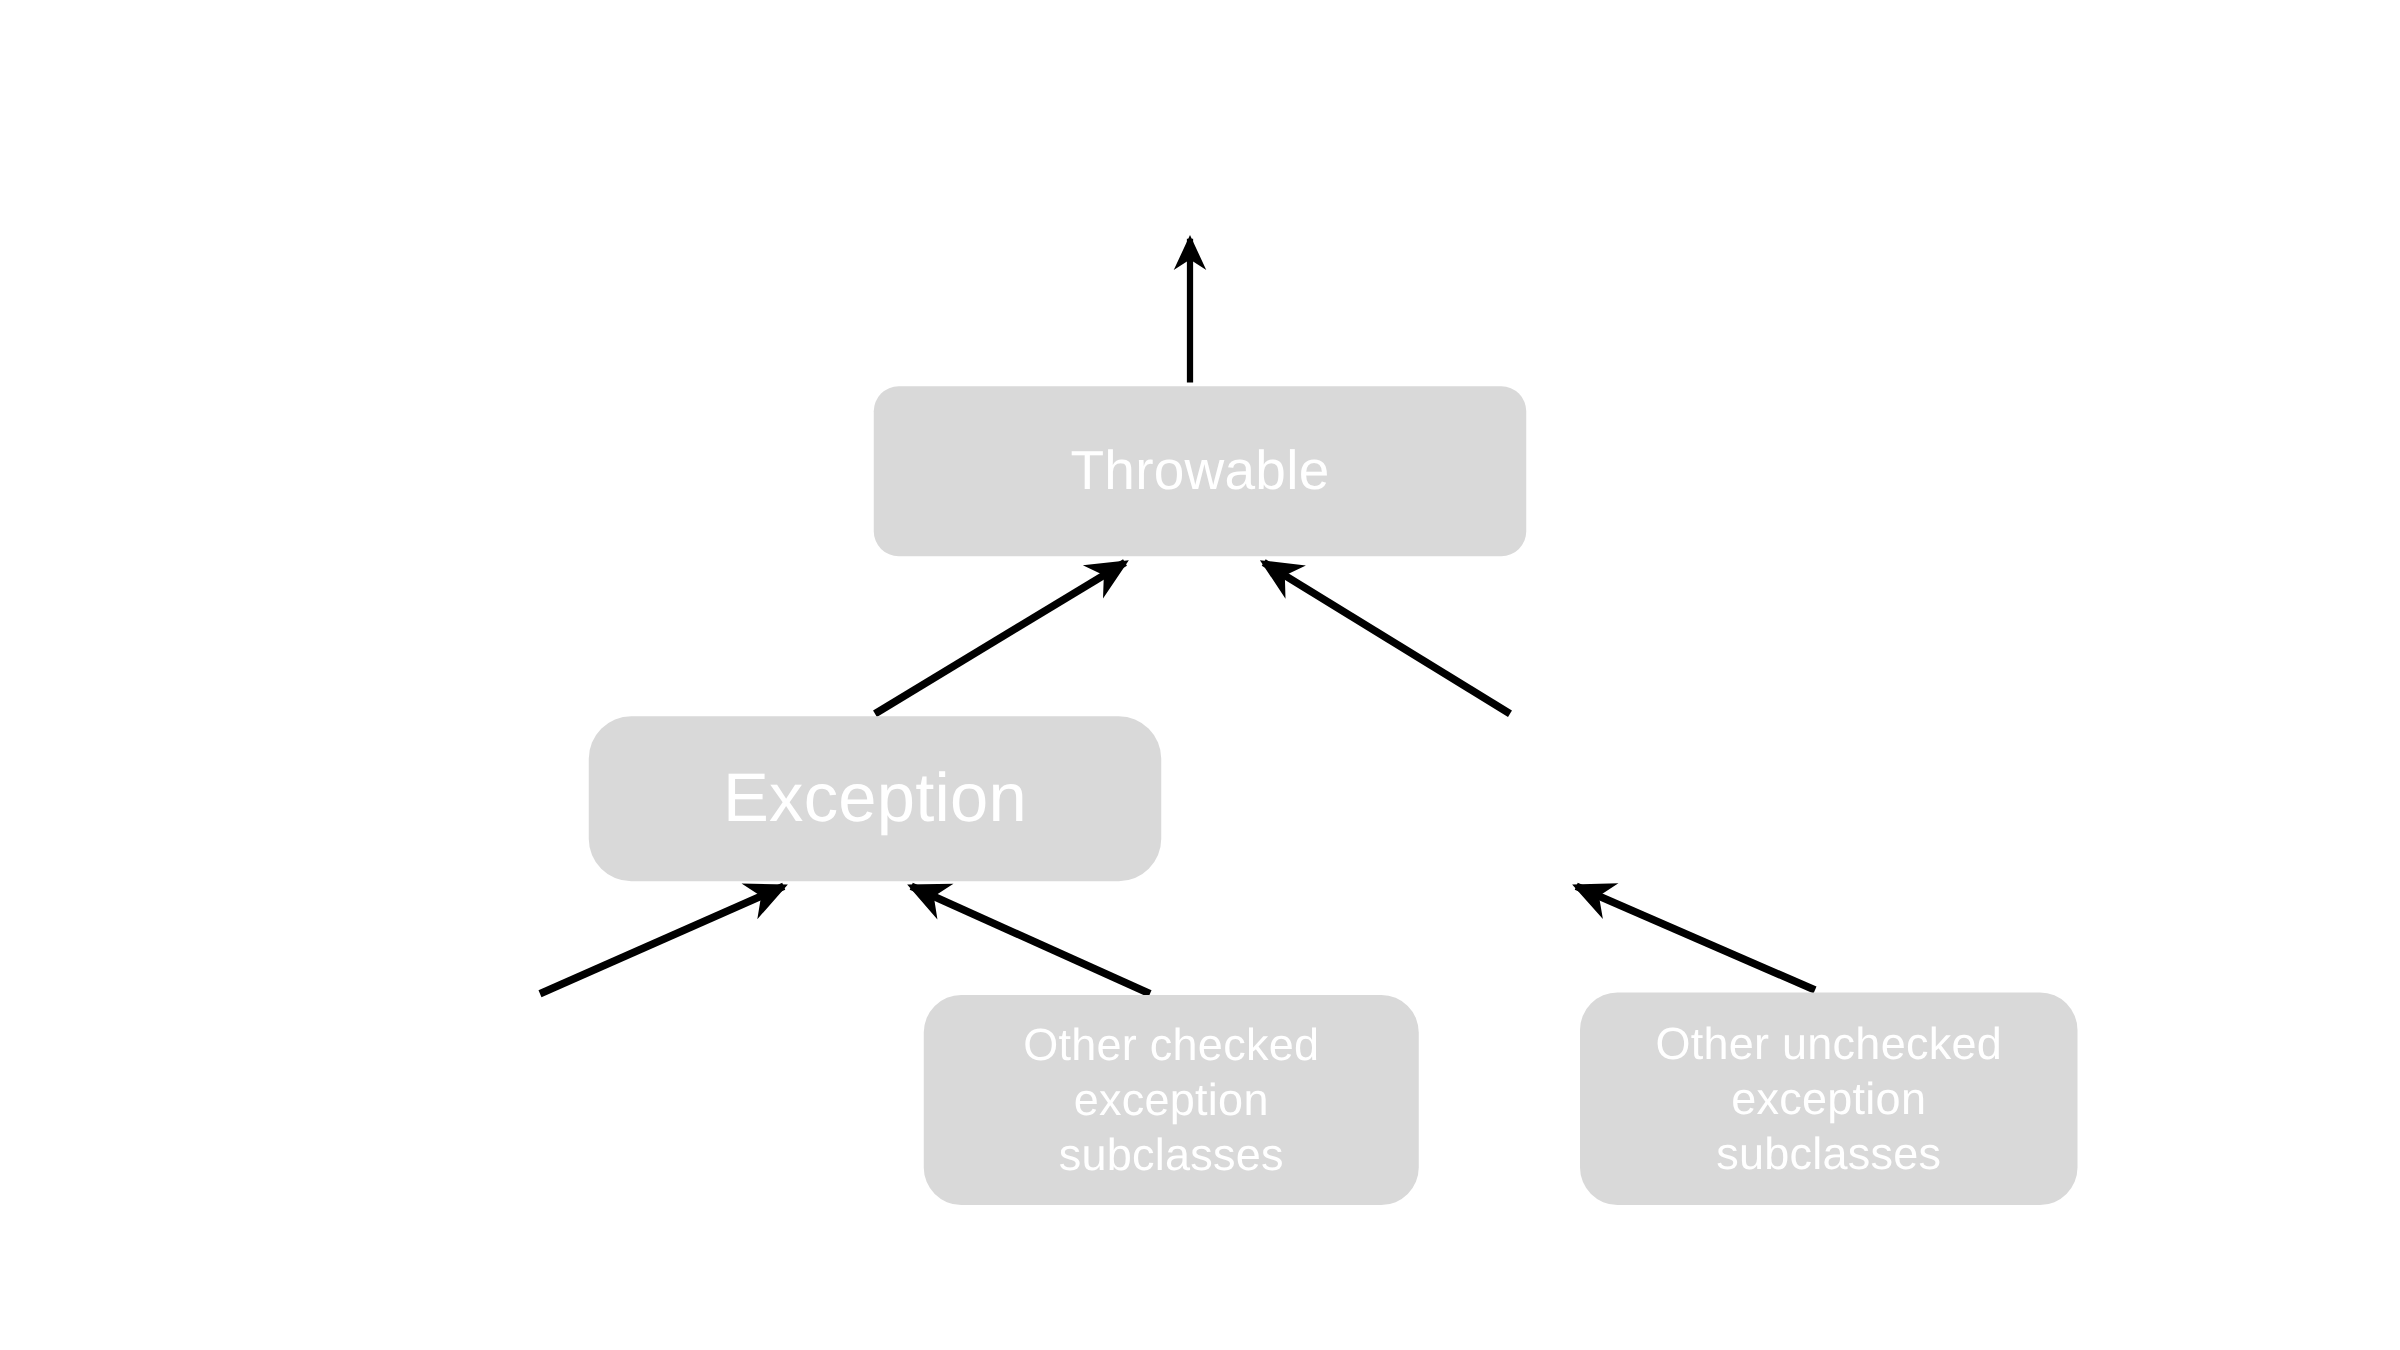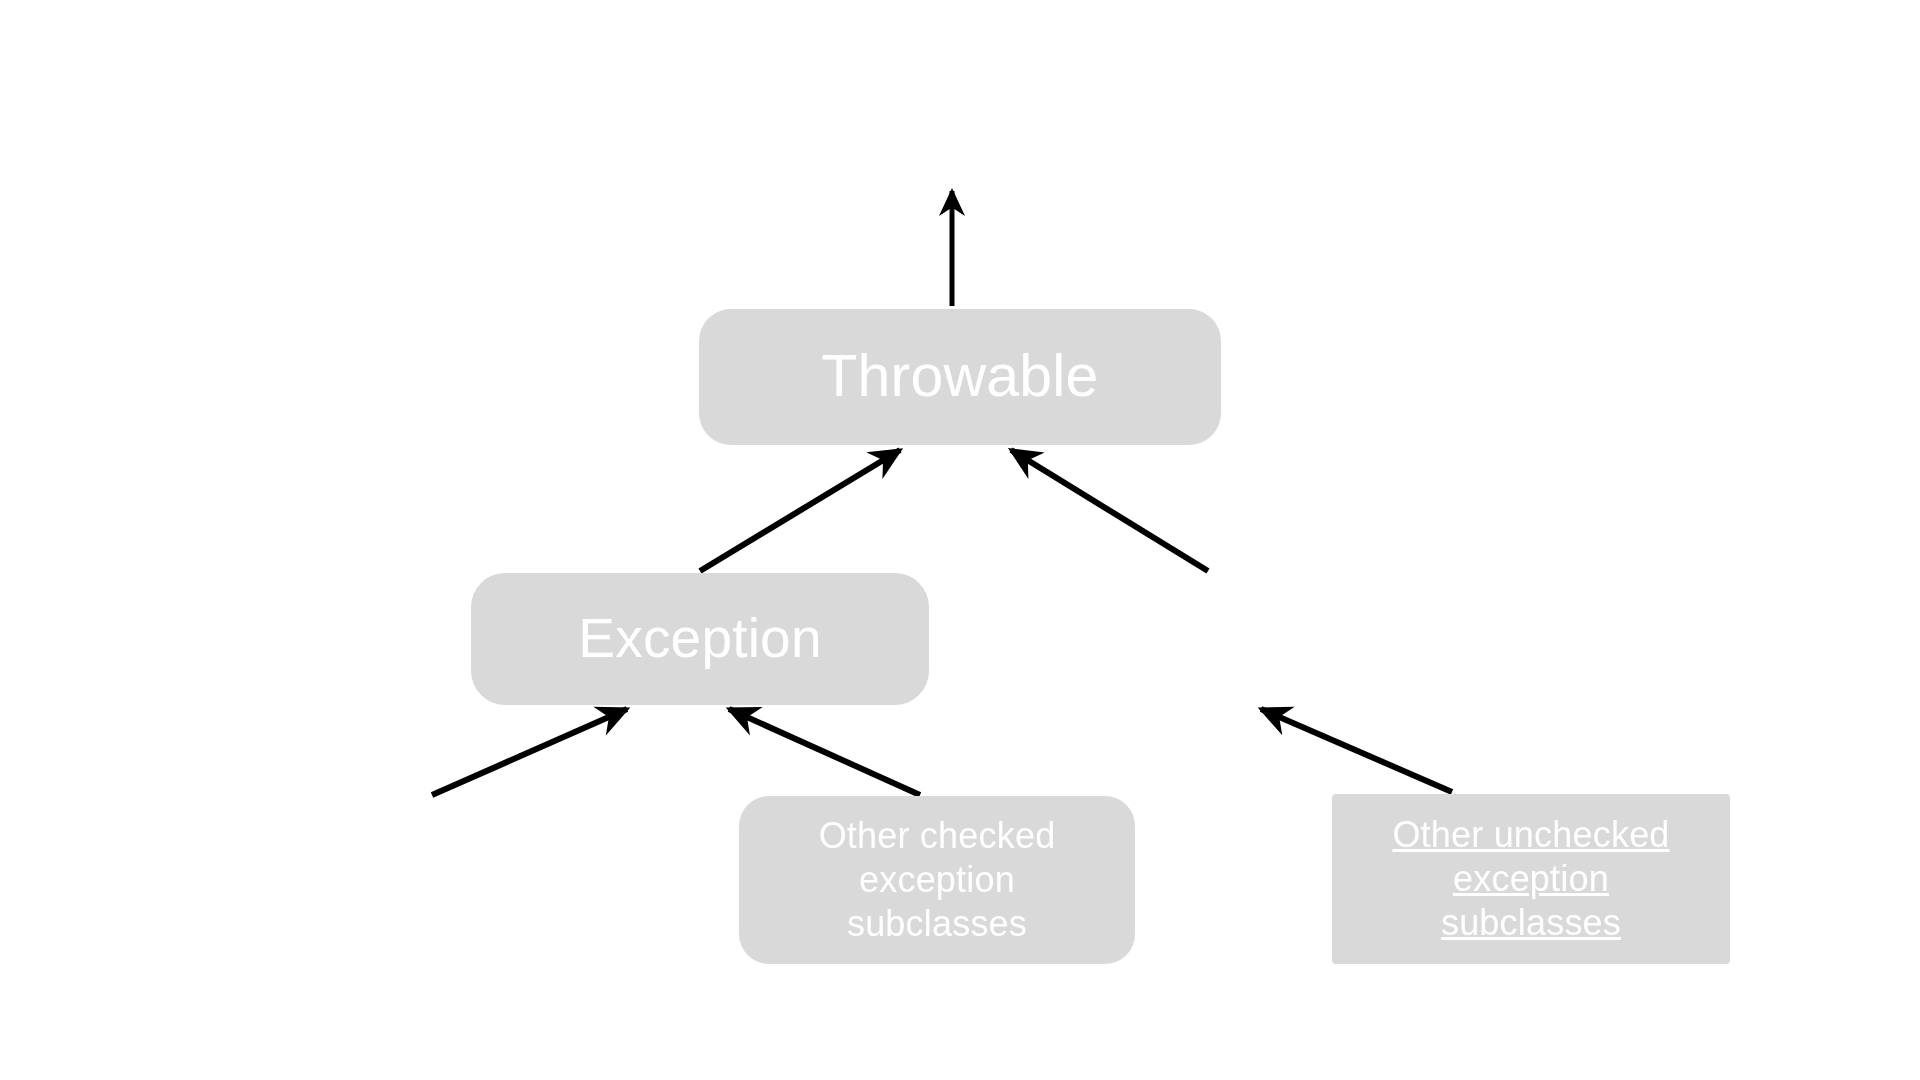"Throwable" #node-throwable { border-radius: 32px -> 20px; font-size: 59px -> 44px }
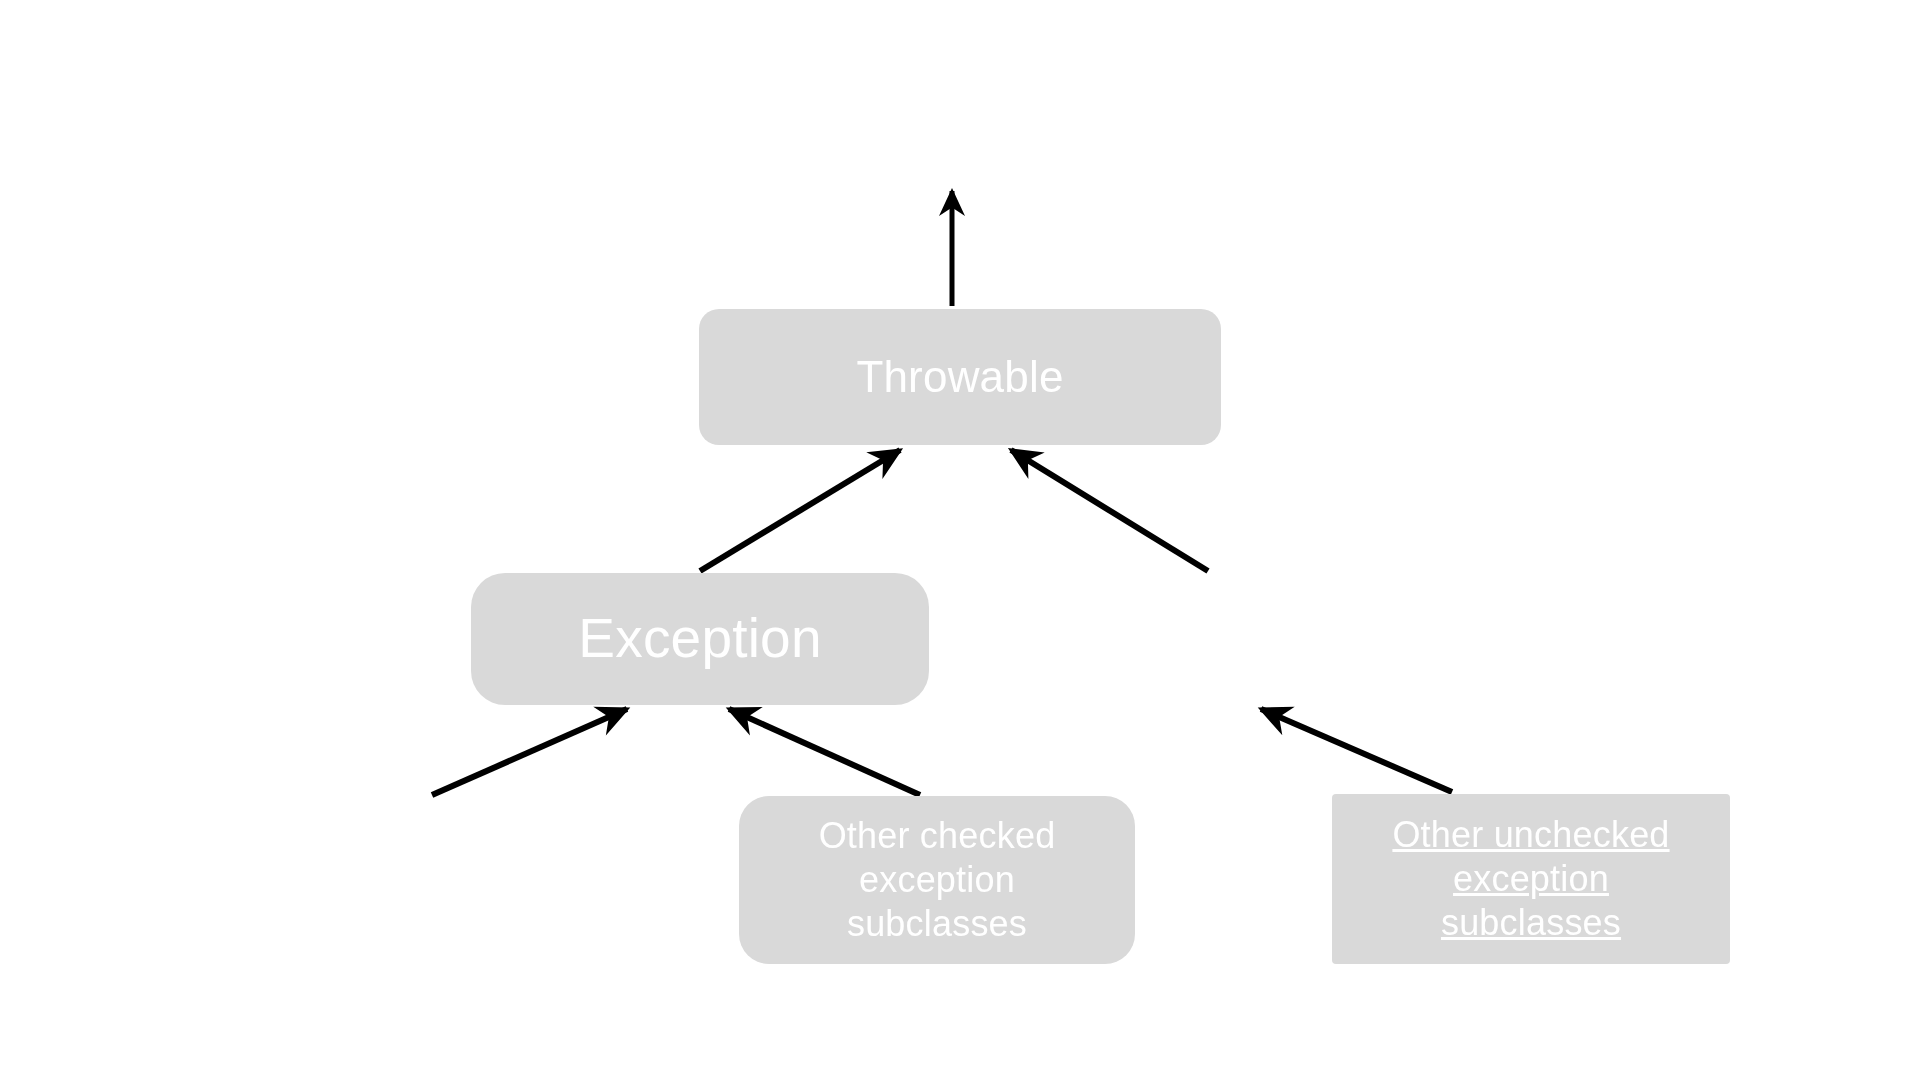"Other unchecked" #node-otherunchecked { border-radius: 4px -> 30px; left: 1332px -> 1264px; text-decoration: underline -> none }
